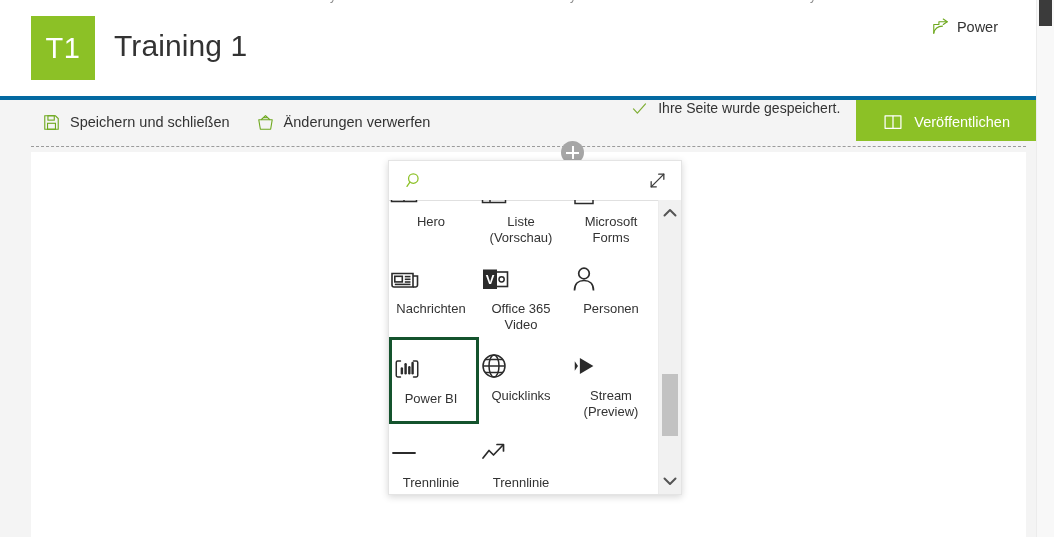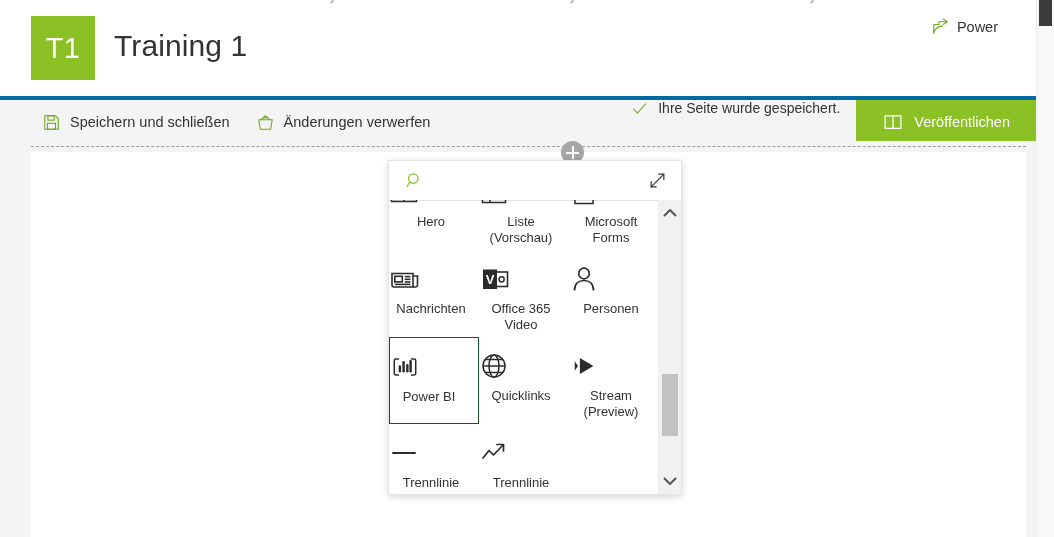"Power BI" .wp-cell.selected { border: 1px solid #14532d -> 3px solid #14532d }
